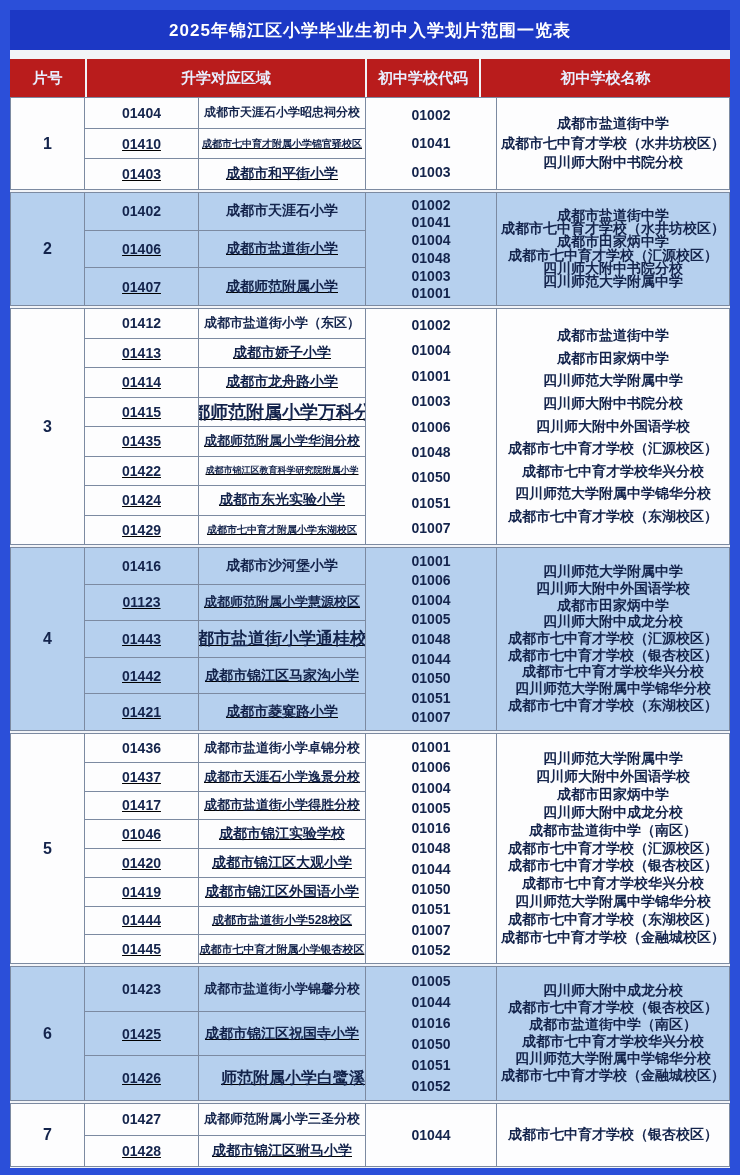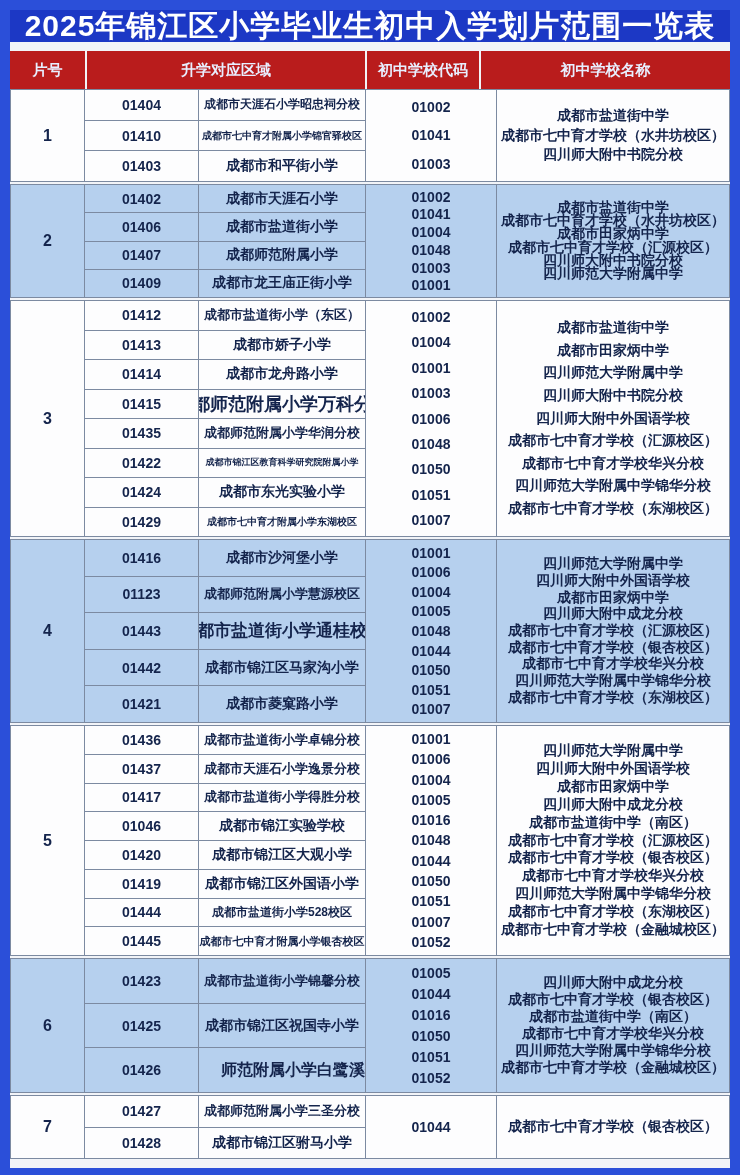"2025年锦江区小学毕业生初中入学划片范围一览表" .title-bar { font-size: 30px -> 17px; height: 32px -> 40px }
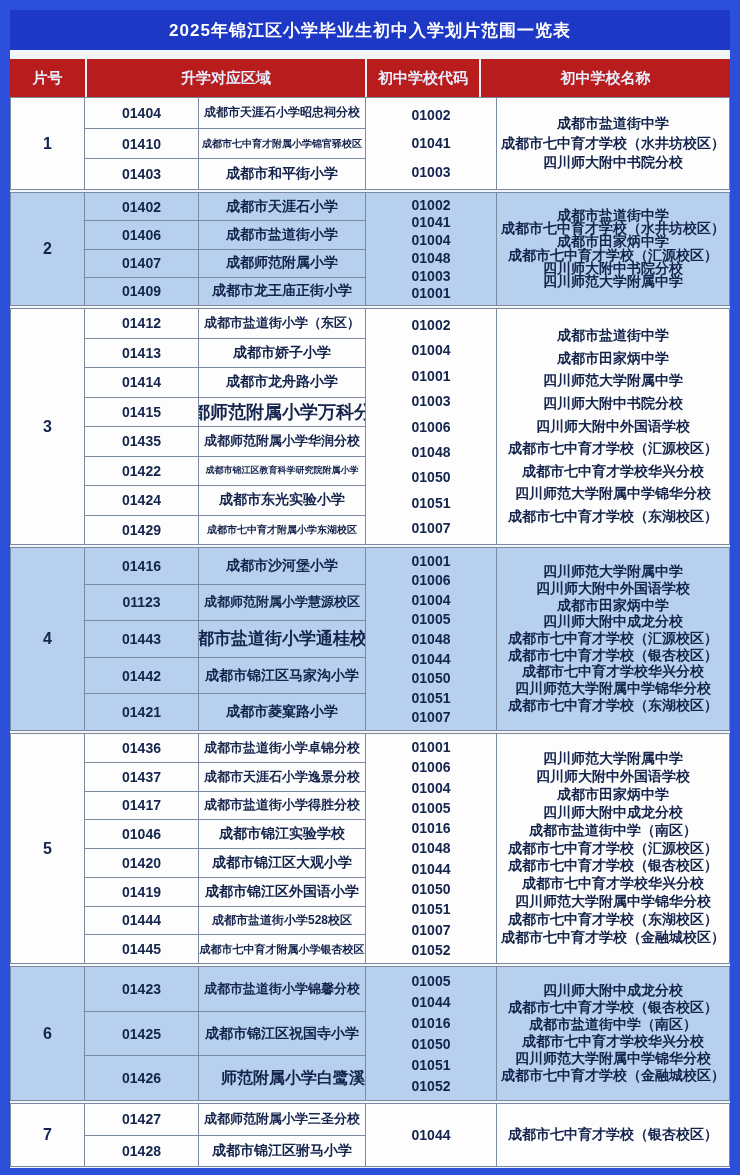"01410" .srow + .srow { text-decoration: none -> underline }
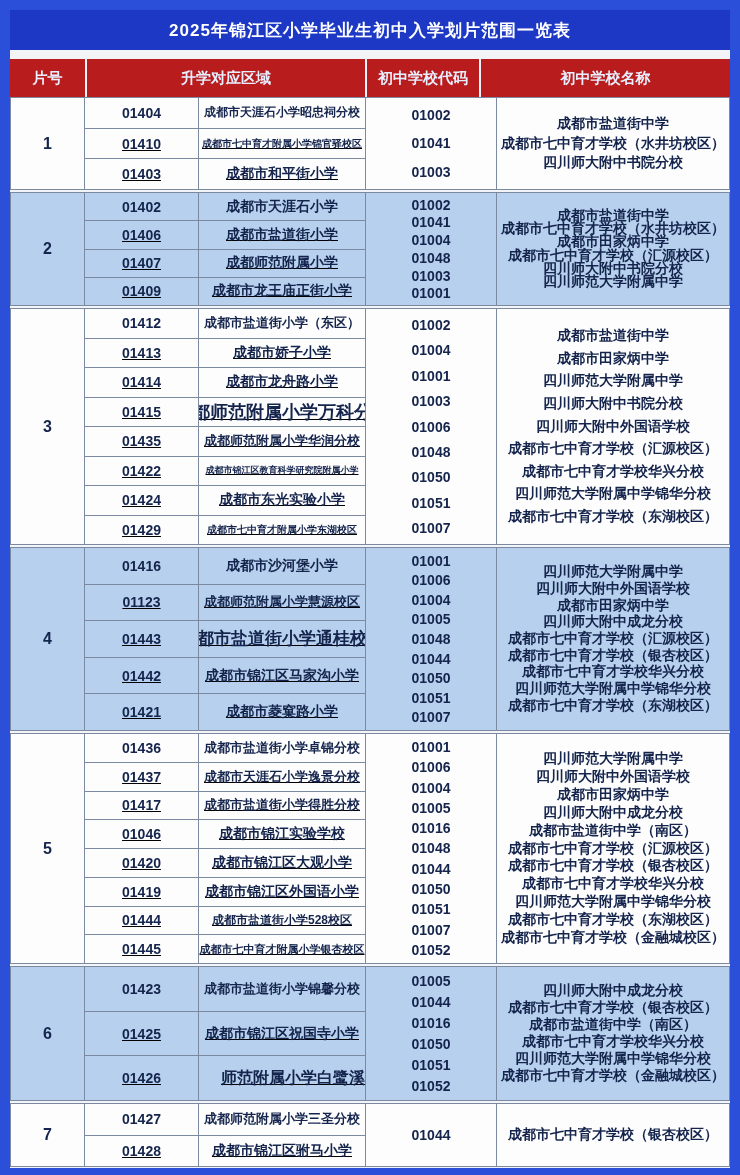"01409" div.srow { html: <div> <div>01409</div> <div>成都市龙王庙正街小学</div> </div> -> none }
